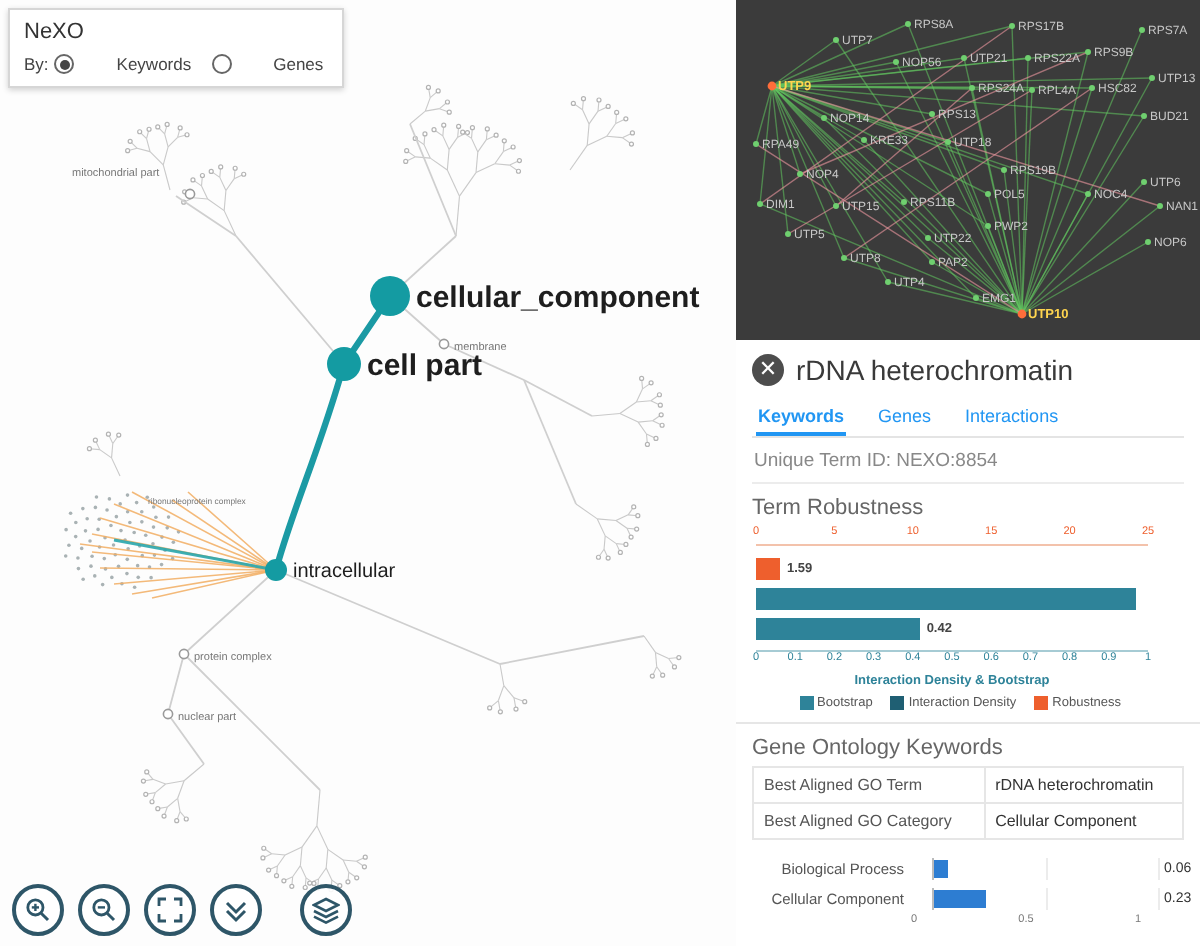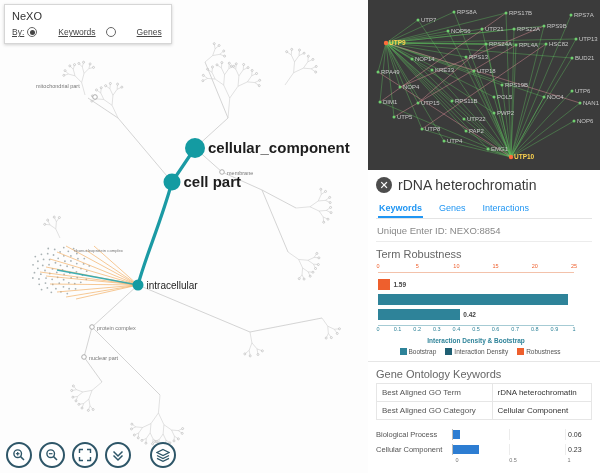"By:" .radio-row { text-decoration: underline -> none }
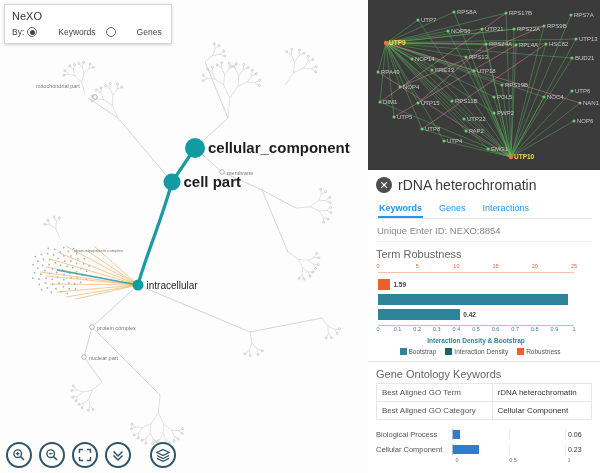"Unique Enter ID: NEXO:8854" div.term-id { text: Enter -> Term }
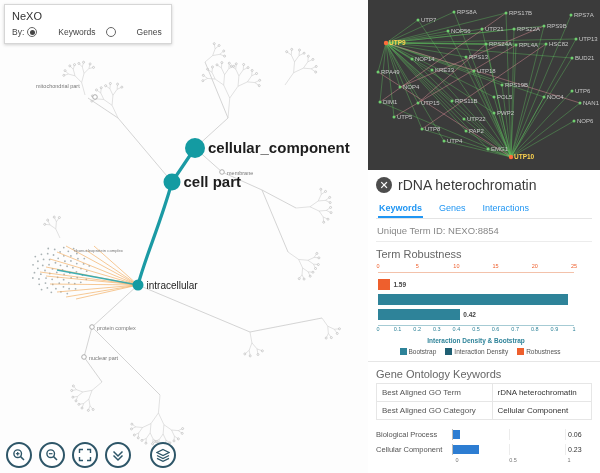"Biological Process" .sc-label { padding-right: 0 -> 14px; text-align: left -> right }
